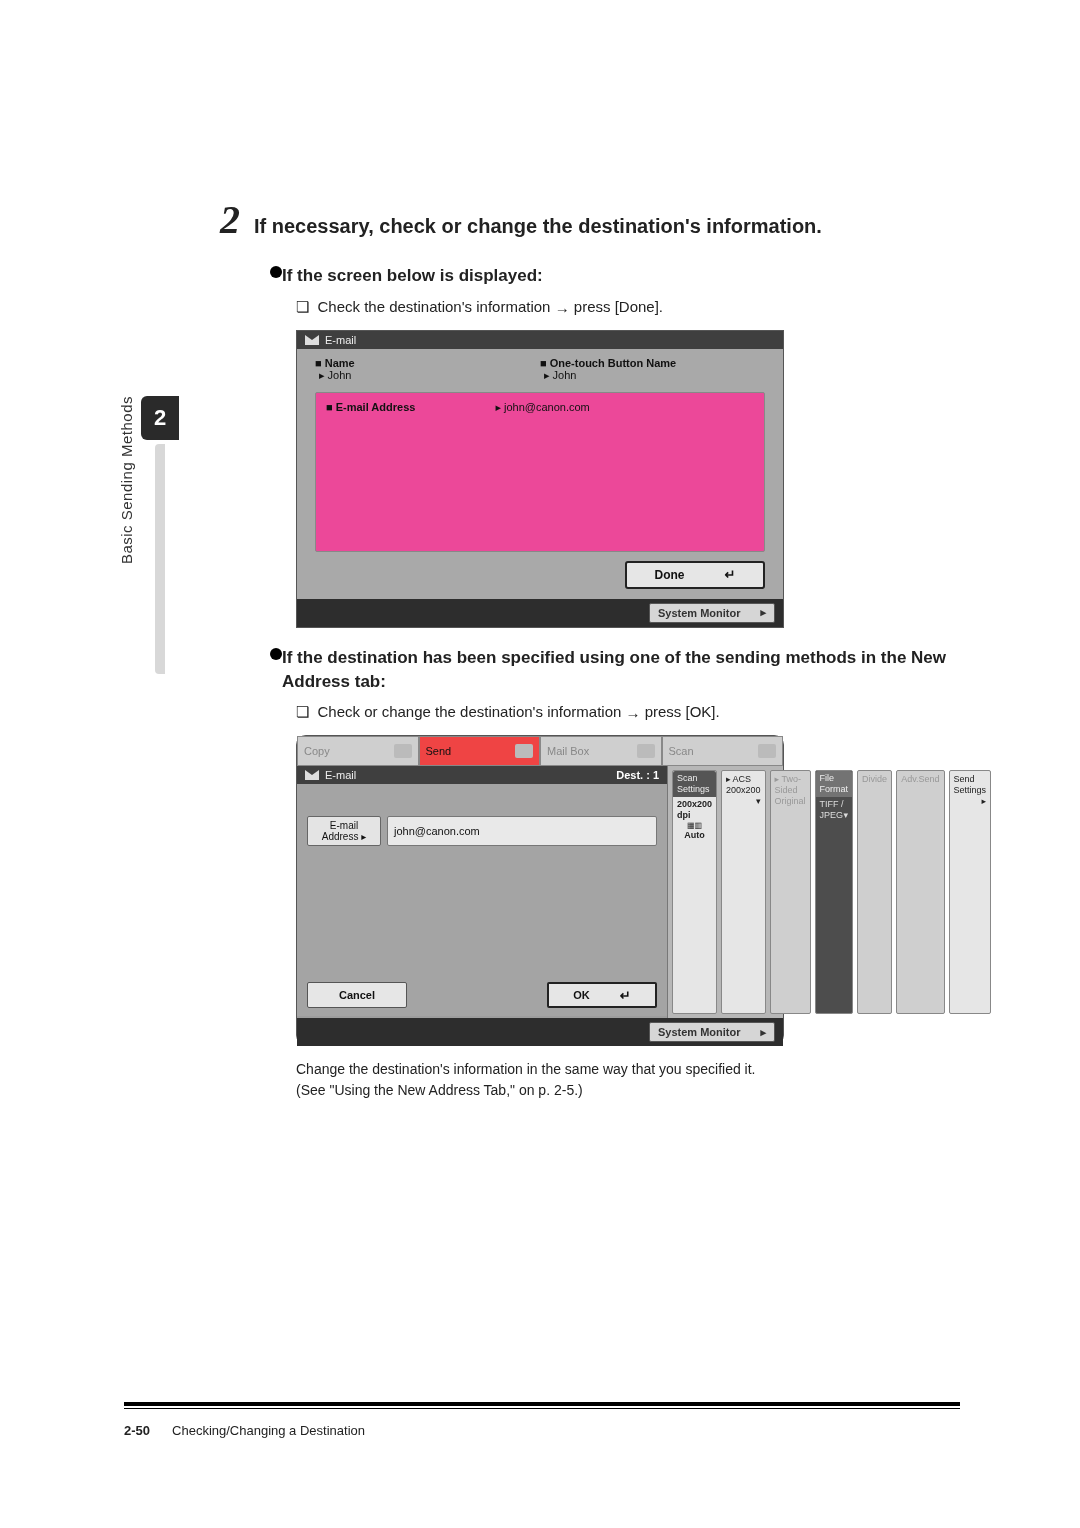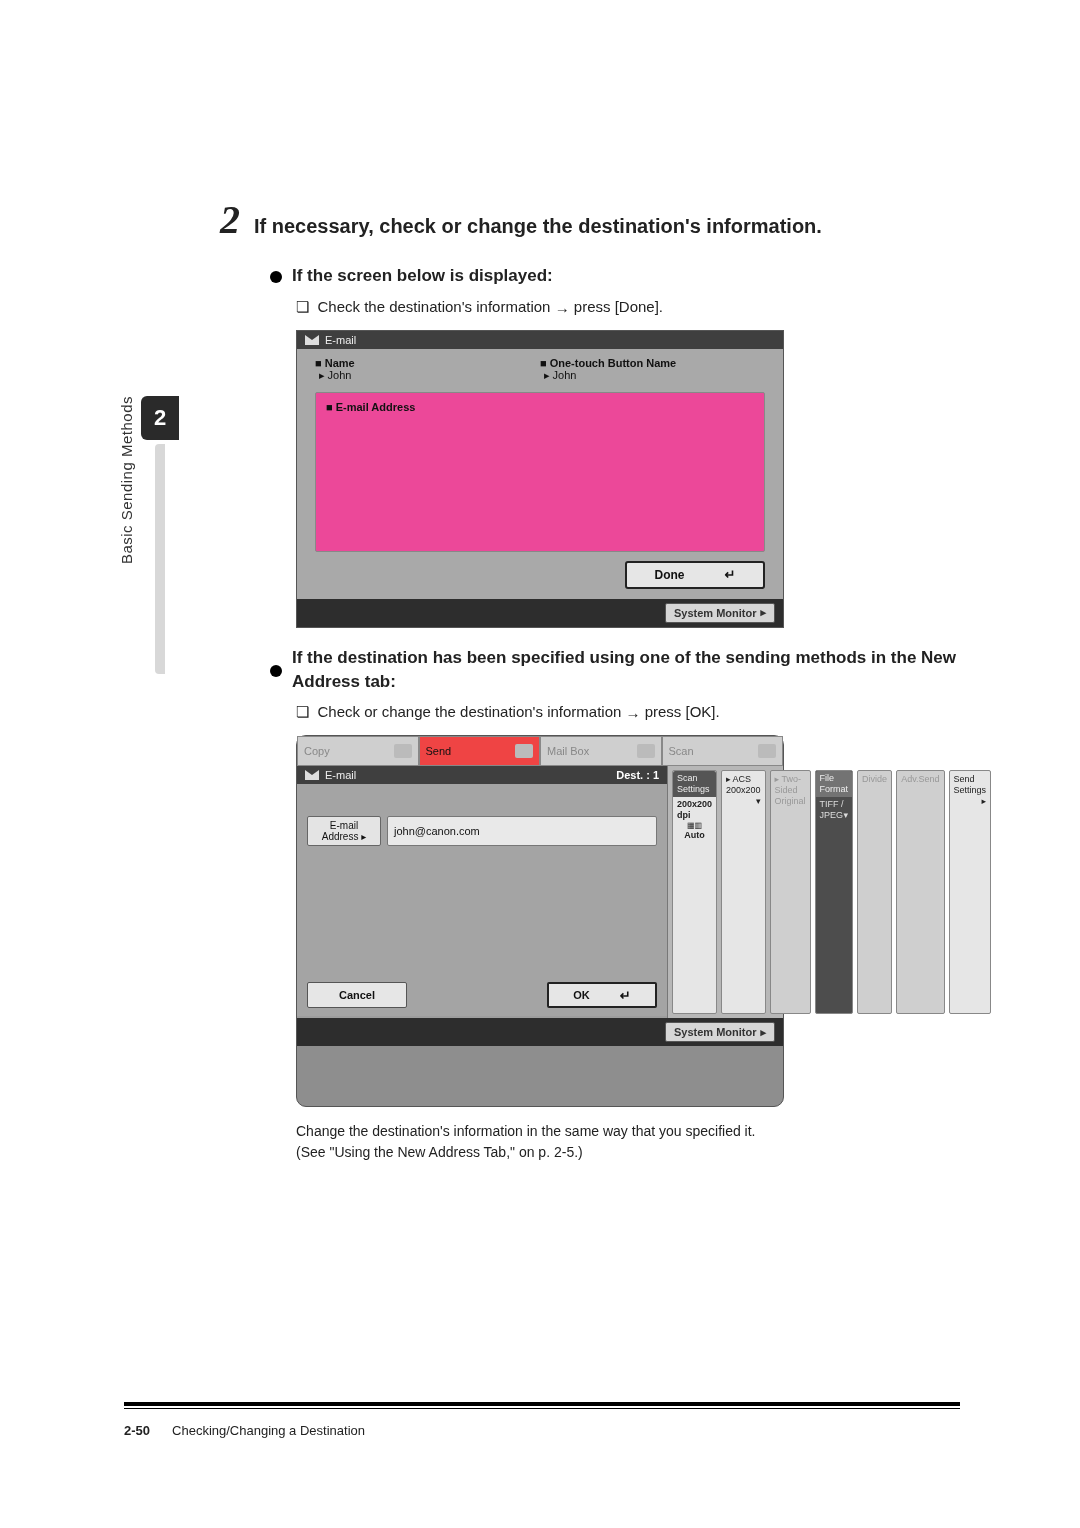"If the screen below is" .case-line { align-items: center -> none; gap: 10px -> none }
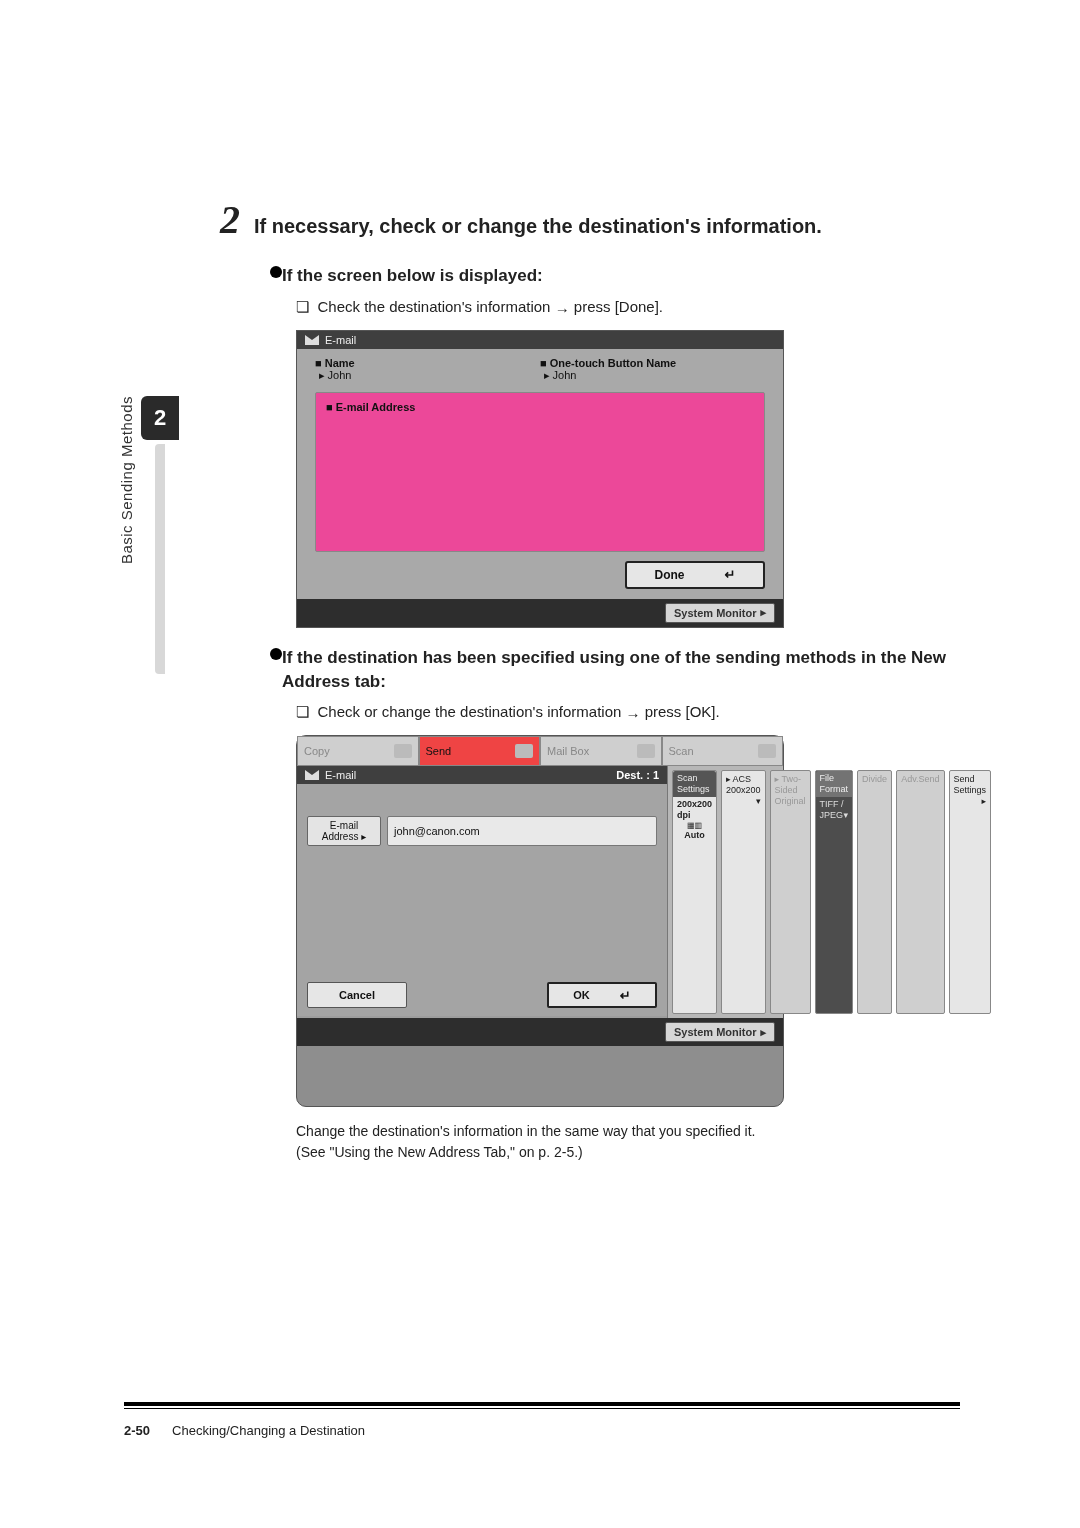"▸ john@canon.com" div { html: none -> <div><span>▸</span> <span>john@canon.com</span></div> }
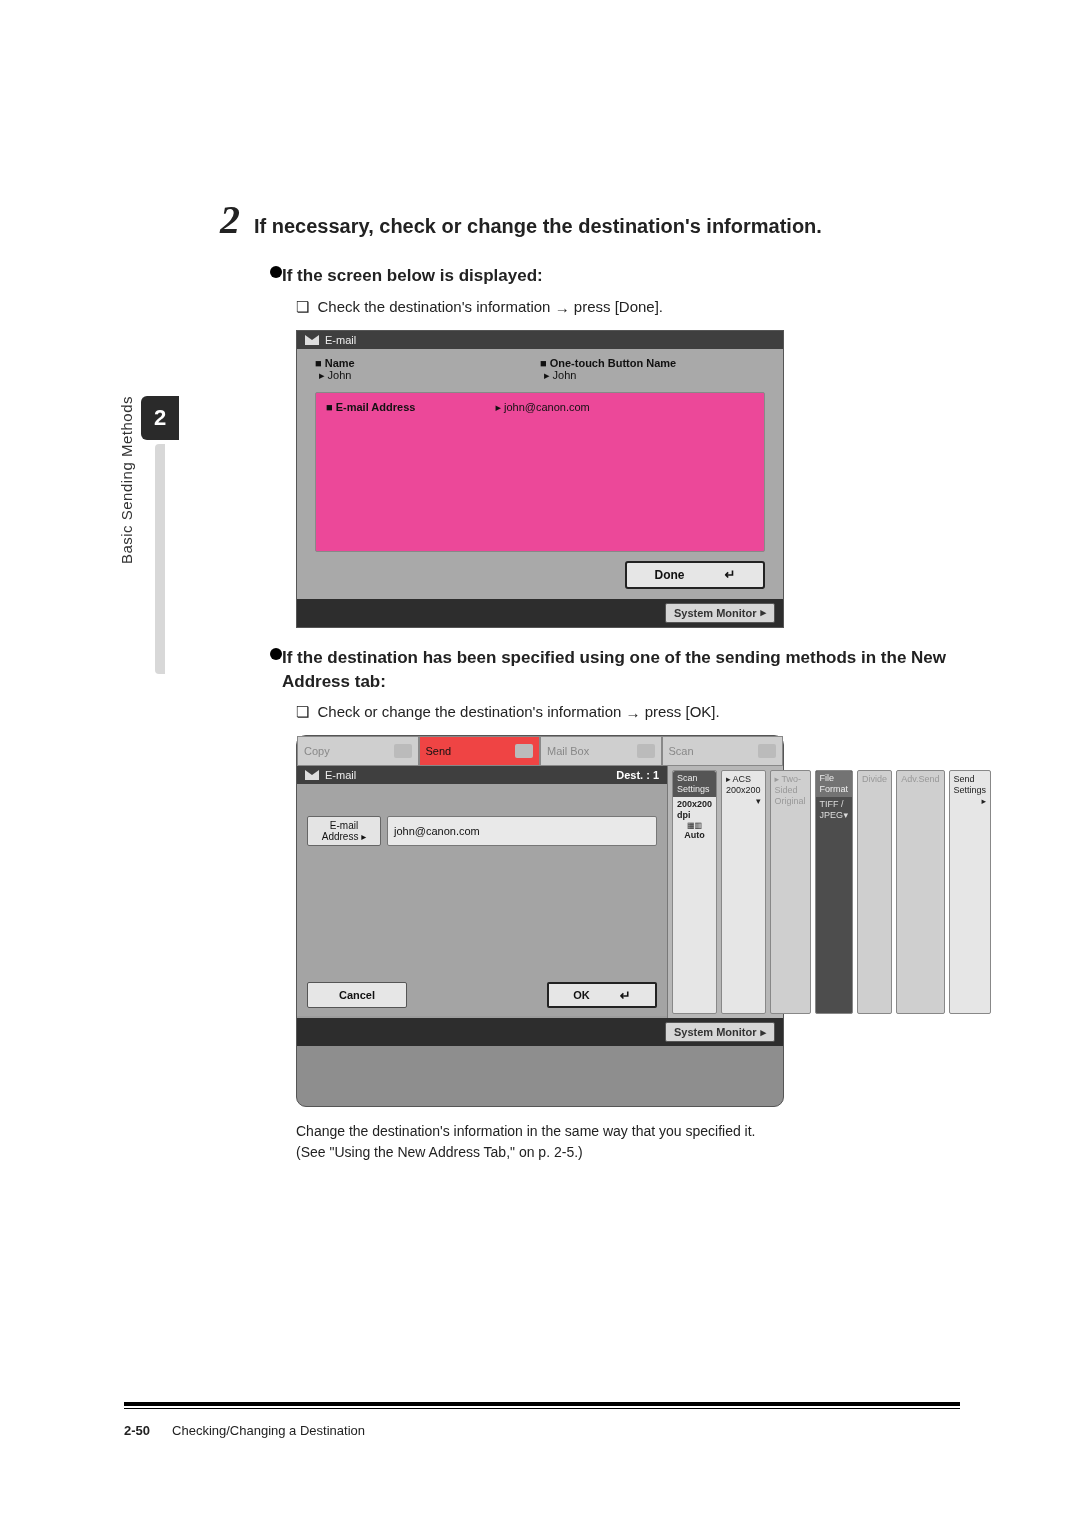"System Monitor" .sysmon { gap: 4px -> 20px }
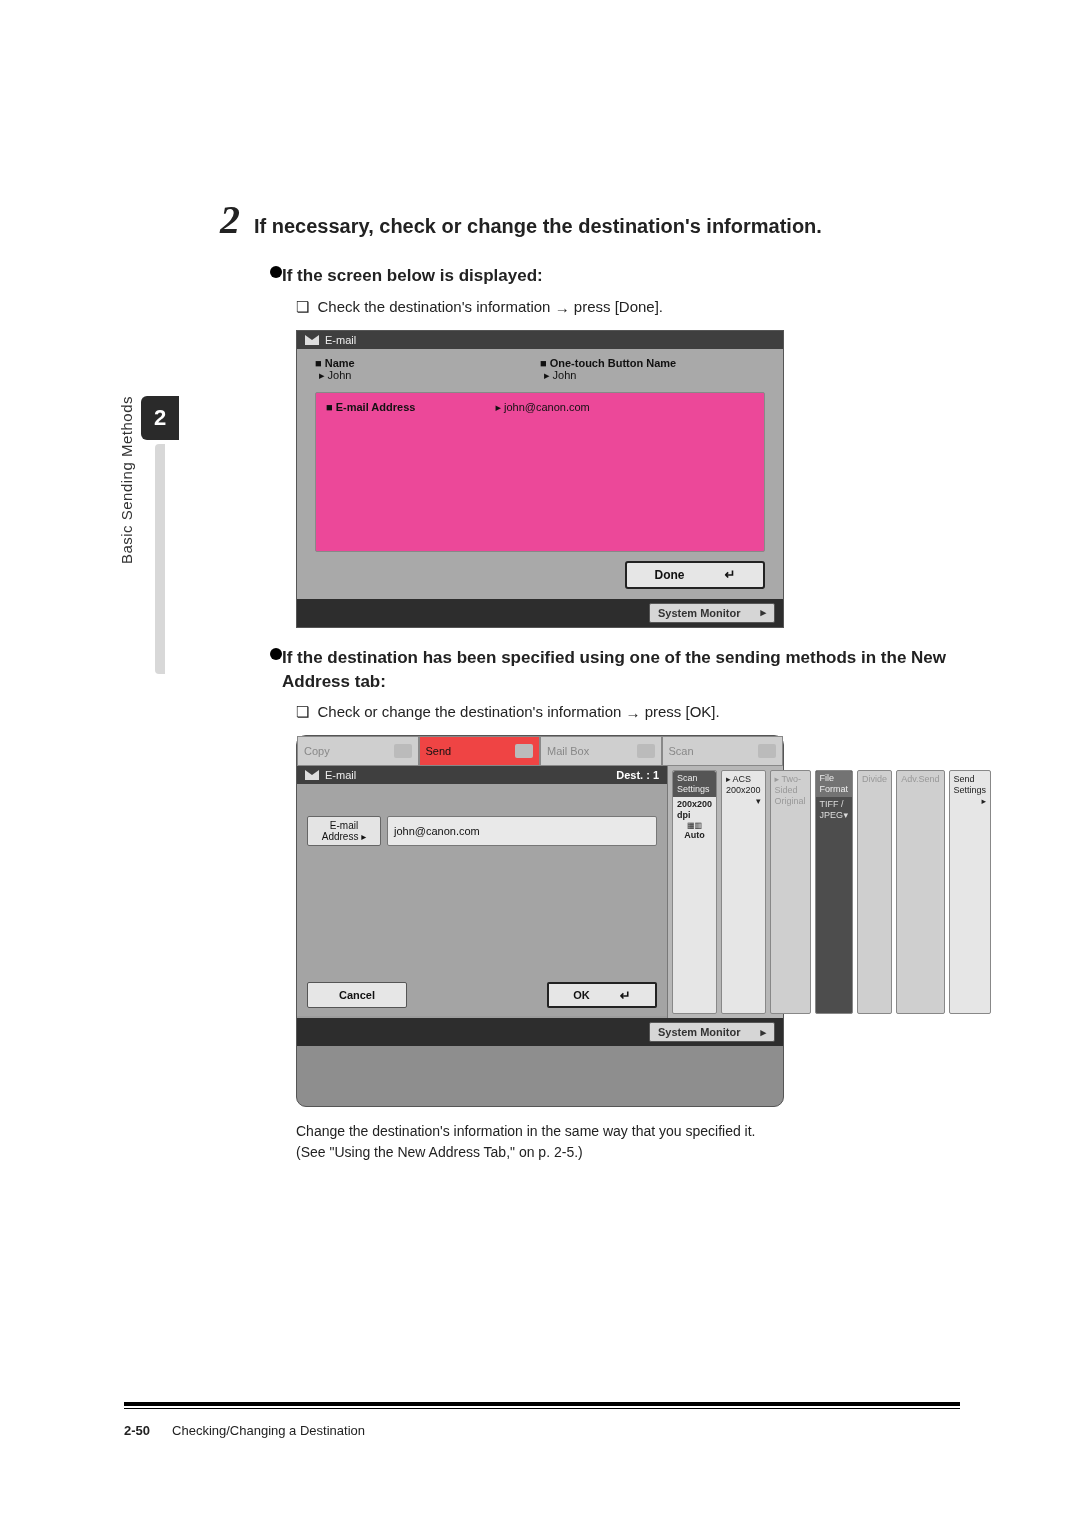"Copy" .shot2 { height: 372px -> 310px }
